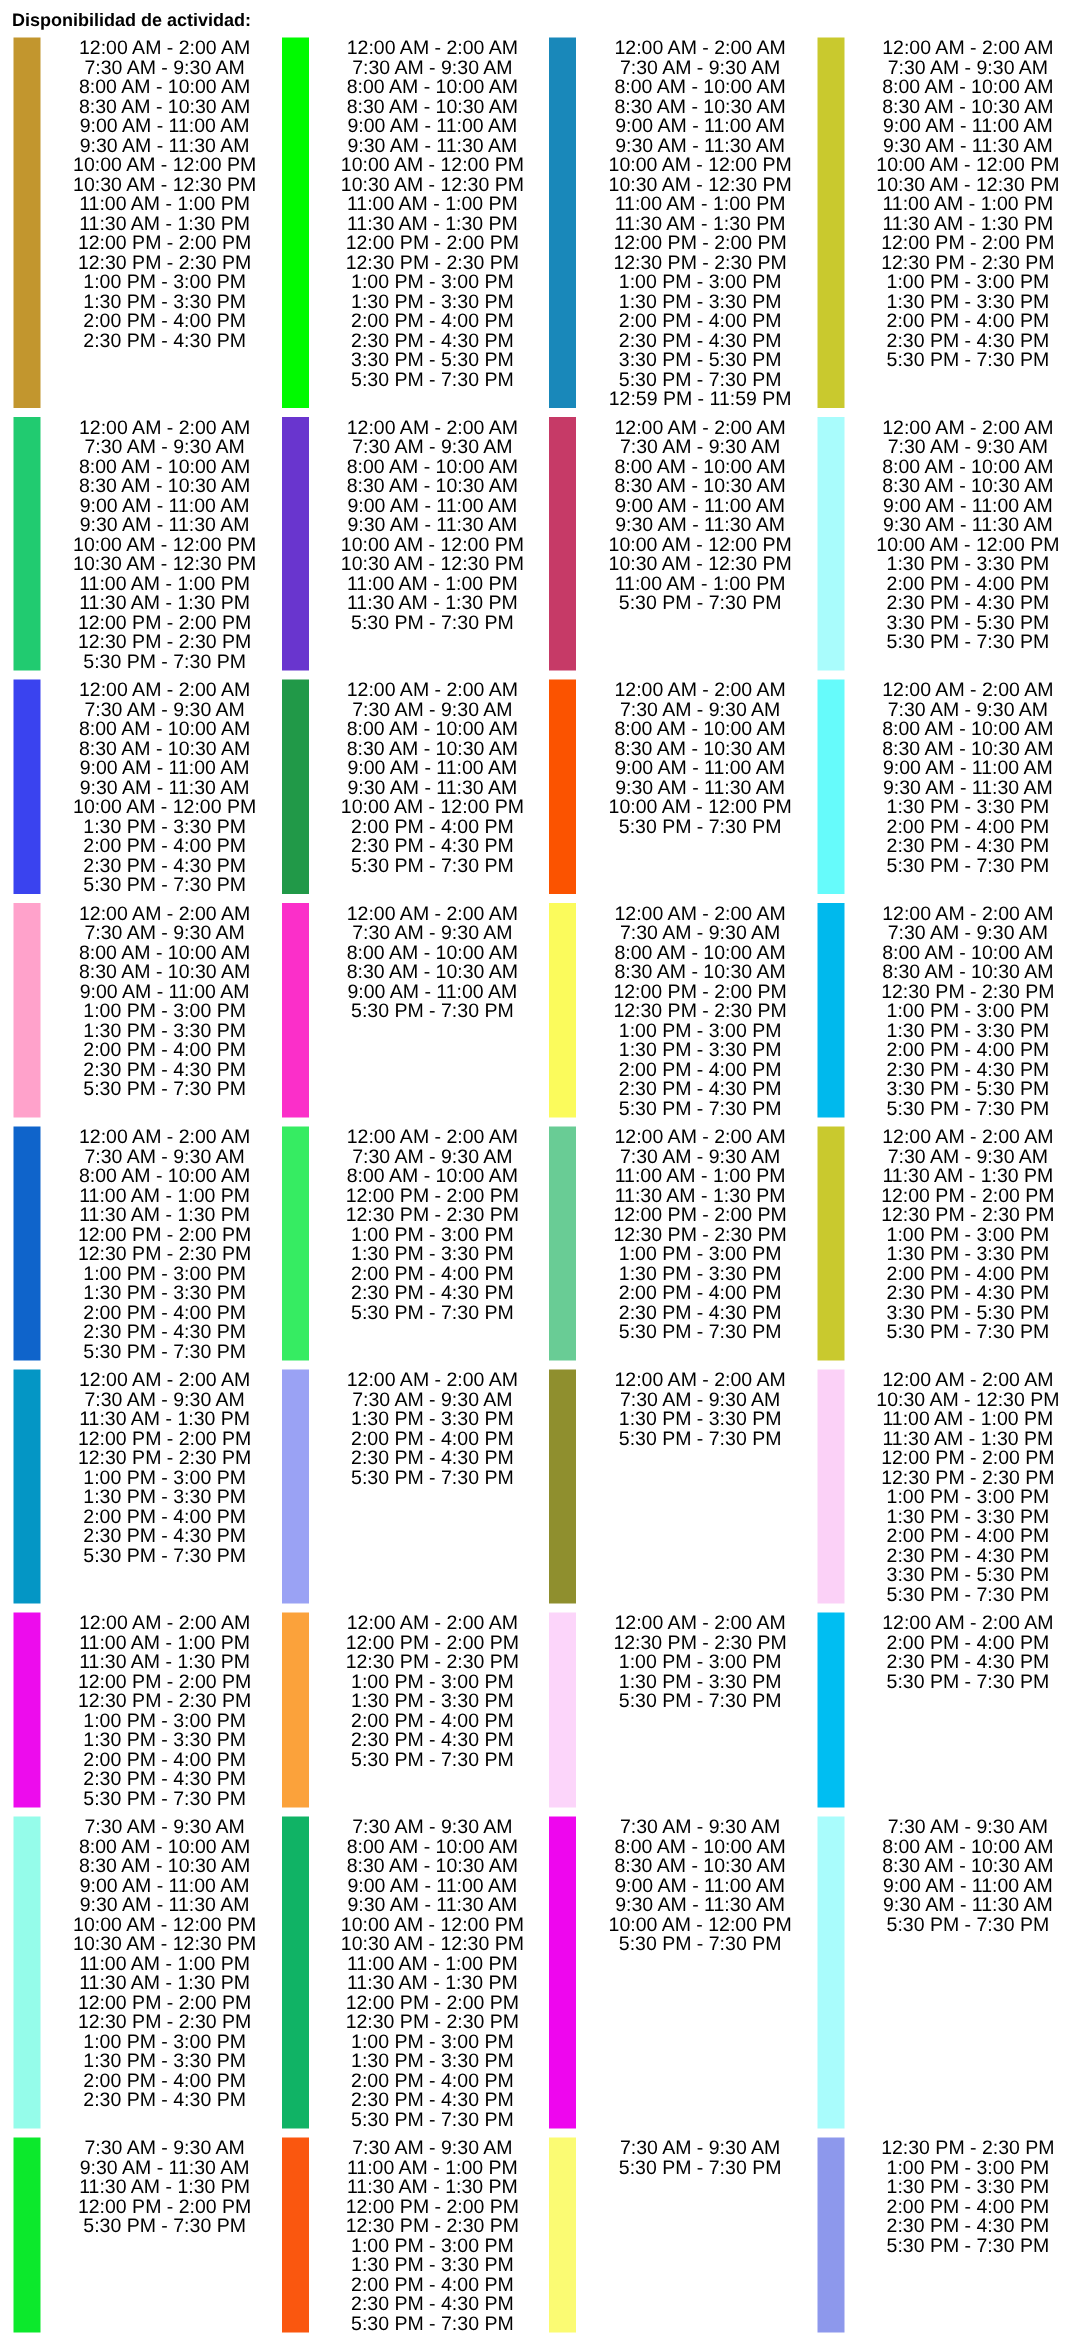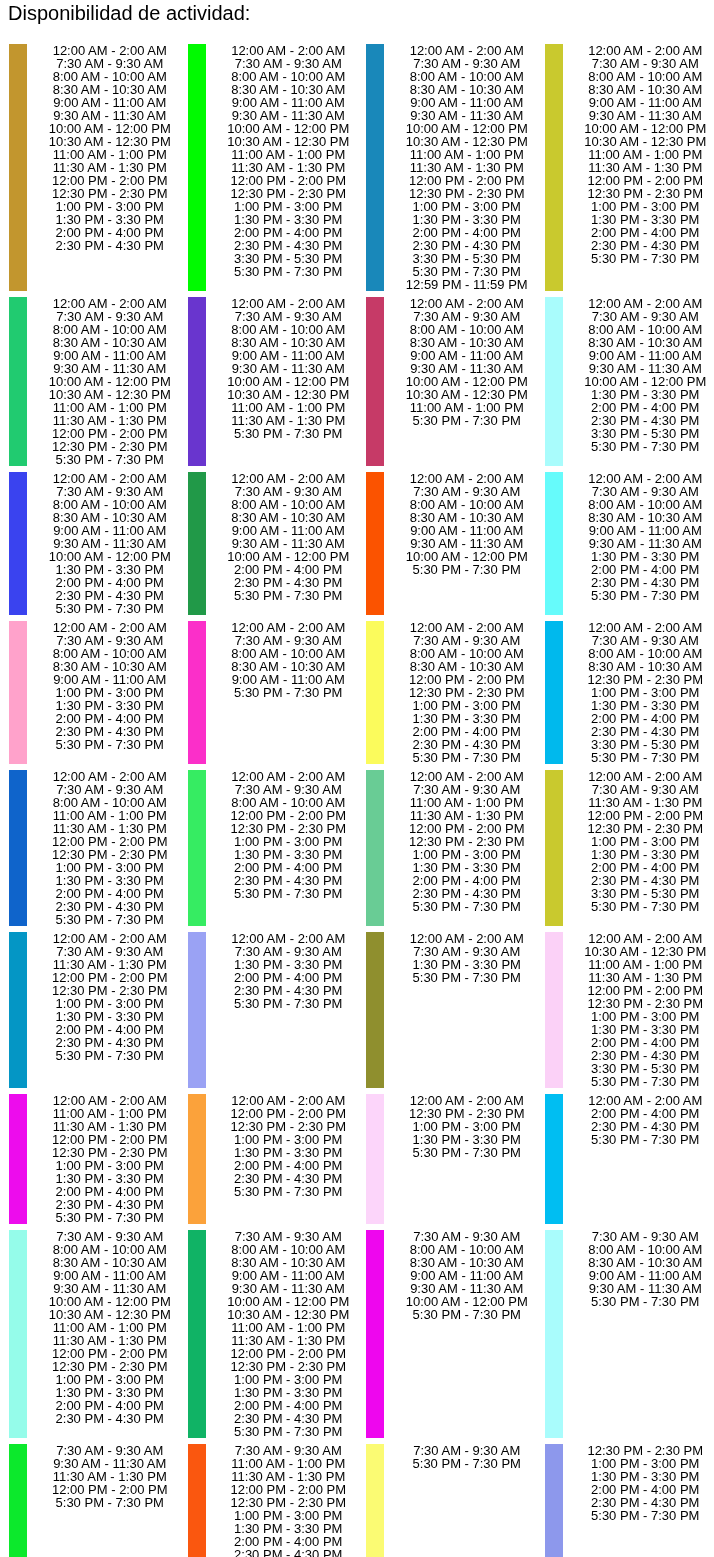"Disponibilidad de actividad:" .page-title { font-size: 20px -> 12px; font-weight: normal -> bold; margin: 5px 0 22px 8px -> 5px 0 3px 8px }
